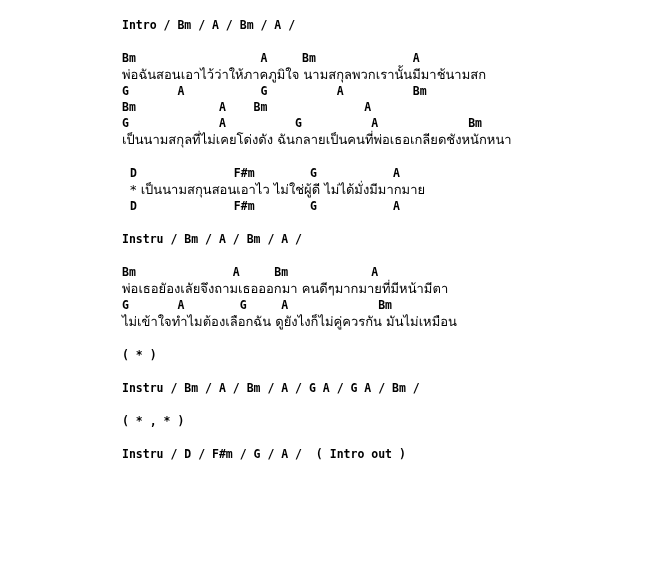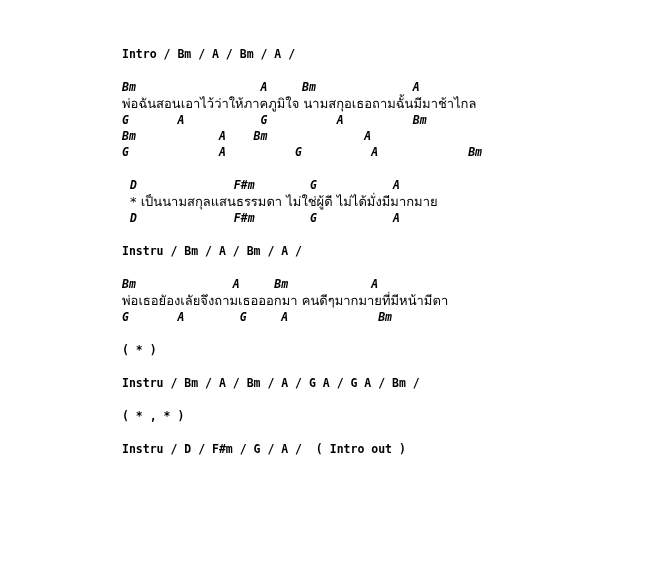"Intro / Bm / A" #sheet { top: 46px -> 17px }
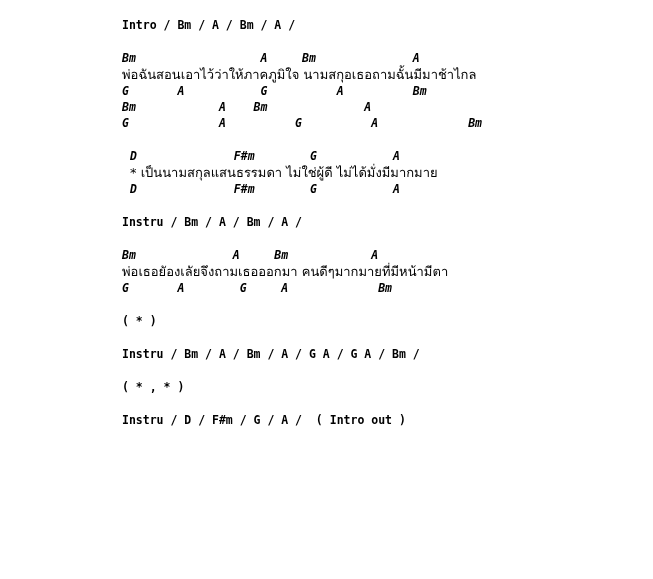"Bm A Bm A" .chord-row { font-style: italic -> none }
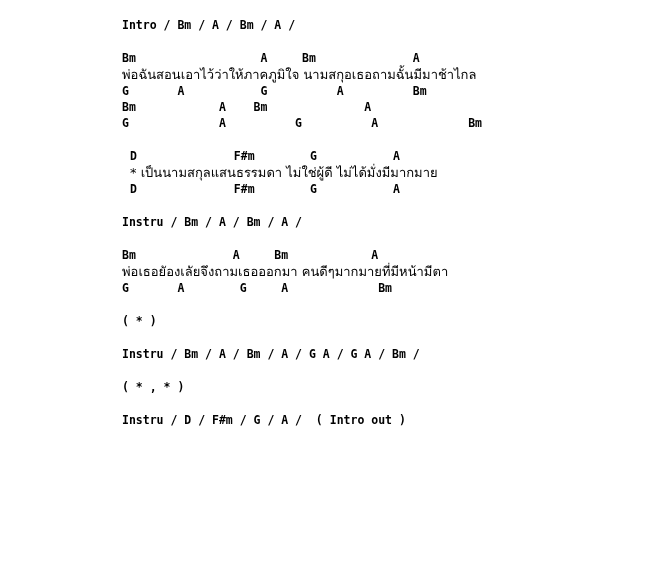"พ่อฉันสอนเอาไว้ว่าให้ภาคภูมิใจ" div.lyric-row { text: นามสกุอเธอถามฉั้นมีมาช้าไกล -> นามสกุลพวกเรานั้นมีมาช้นามสก }
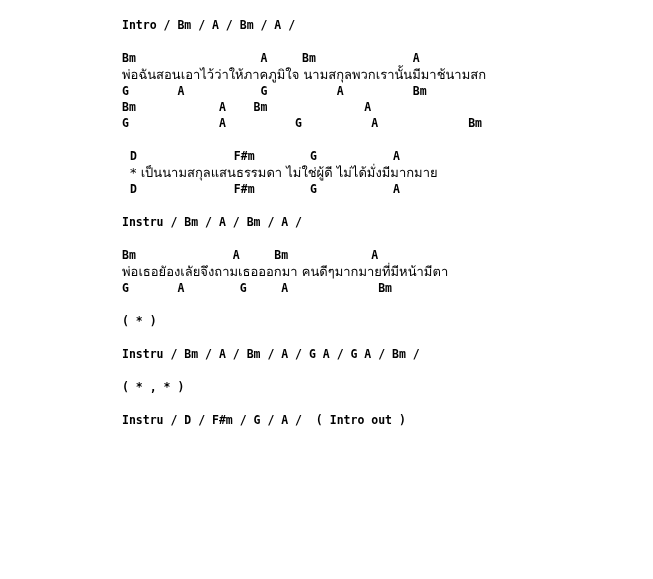"เป็นนามสกุลที่ไม่เคยโด่งดัง" div.lyric-row { html: none -> <div>เป็นนามสกุลที่ไม่เคยโด่งดัง ฉันกลายเป็นคนที่พ่อเธอเกลียดชังหนักหนา</div> }
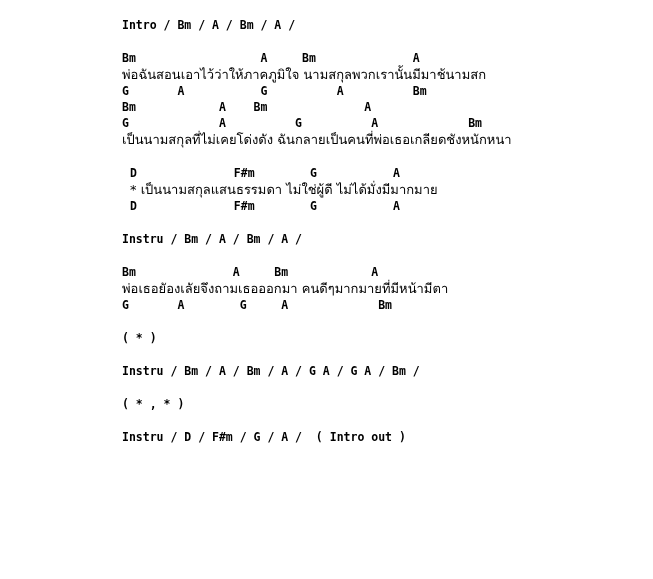"* เป็นนามสกุลแสนธรรมดา ไม่ใช่ผู้ดี" div.lyric-row { text: เป็นนามสกุลแสนธรรมดา -> เป็นนามสกุนสอนเอาไว }
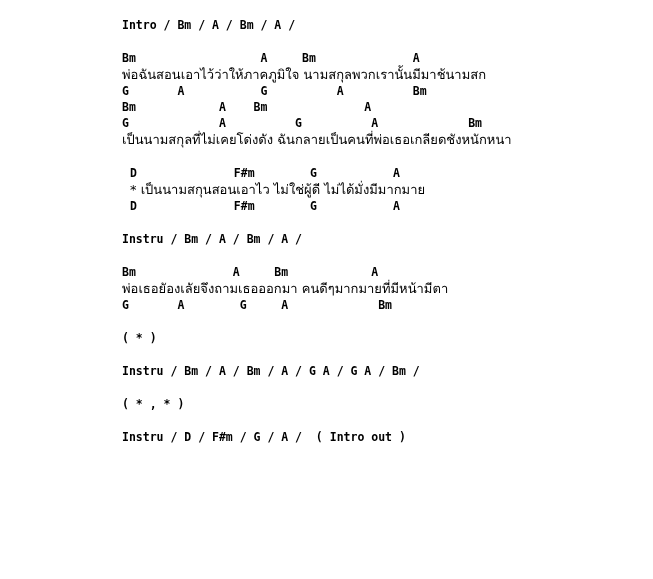"ไม่เข้าใจทำไมต้องเลือกฉัน" div.lyric-row { html: none -> <div>ไม่เข้าใจทำไมต้องเลือกฉัน ดูยังไงก็ไม่คู่ควรกัน มันไม่เหมือน</div> }
